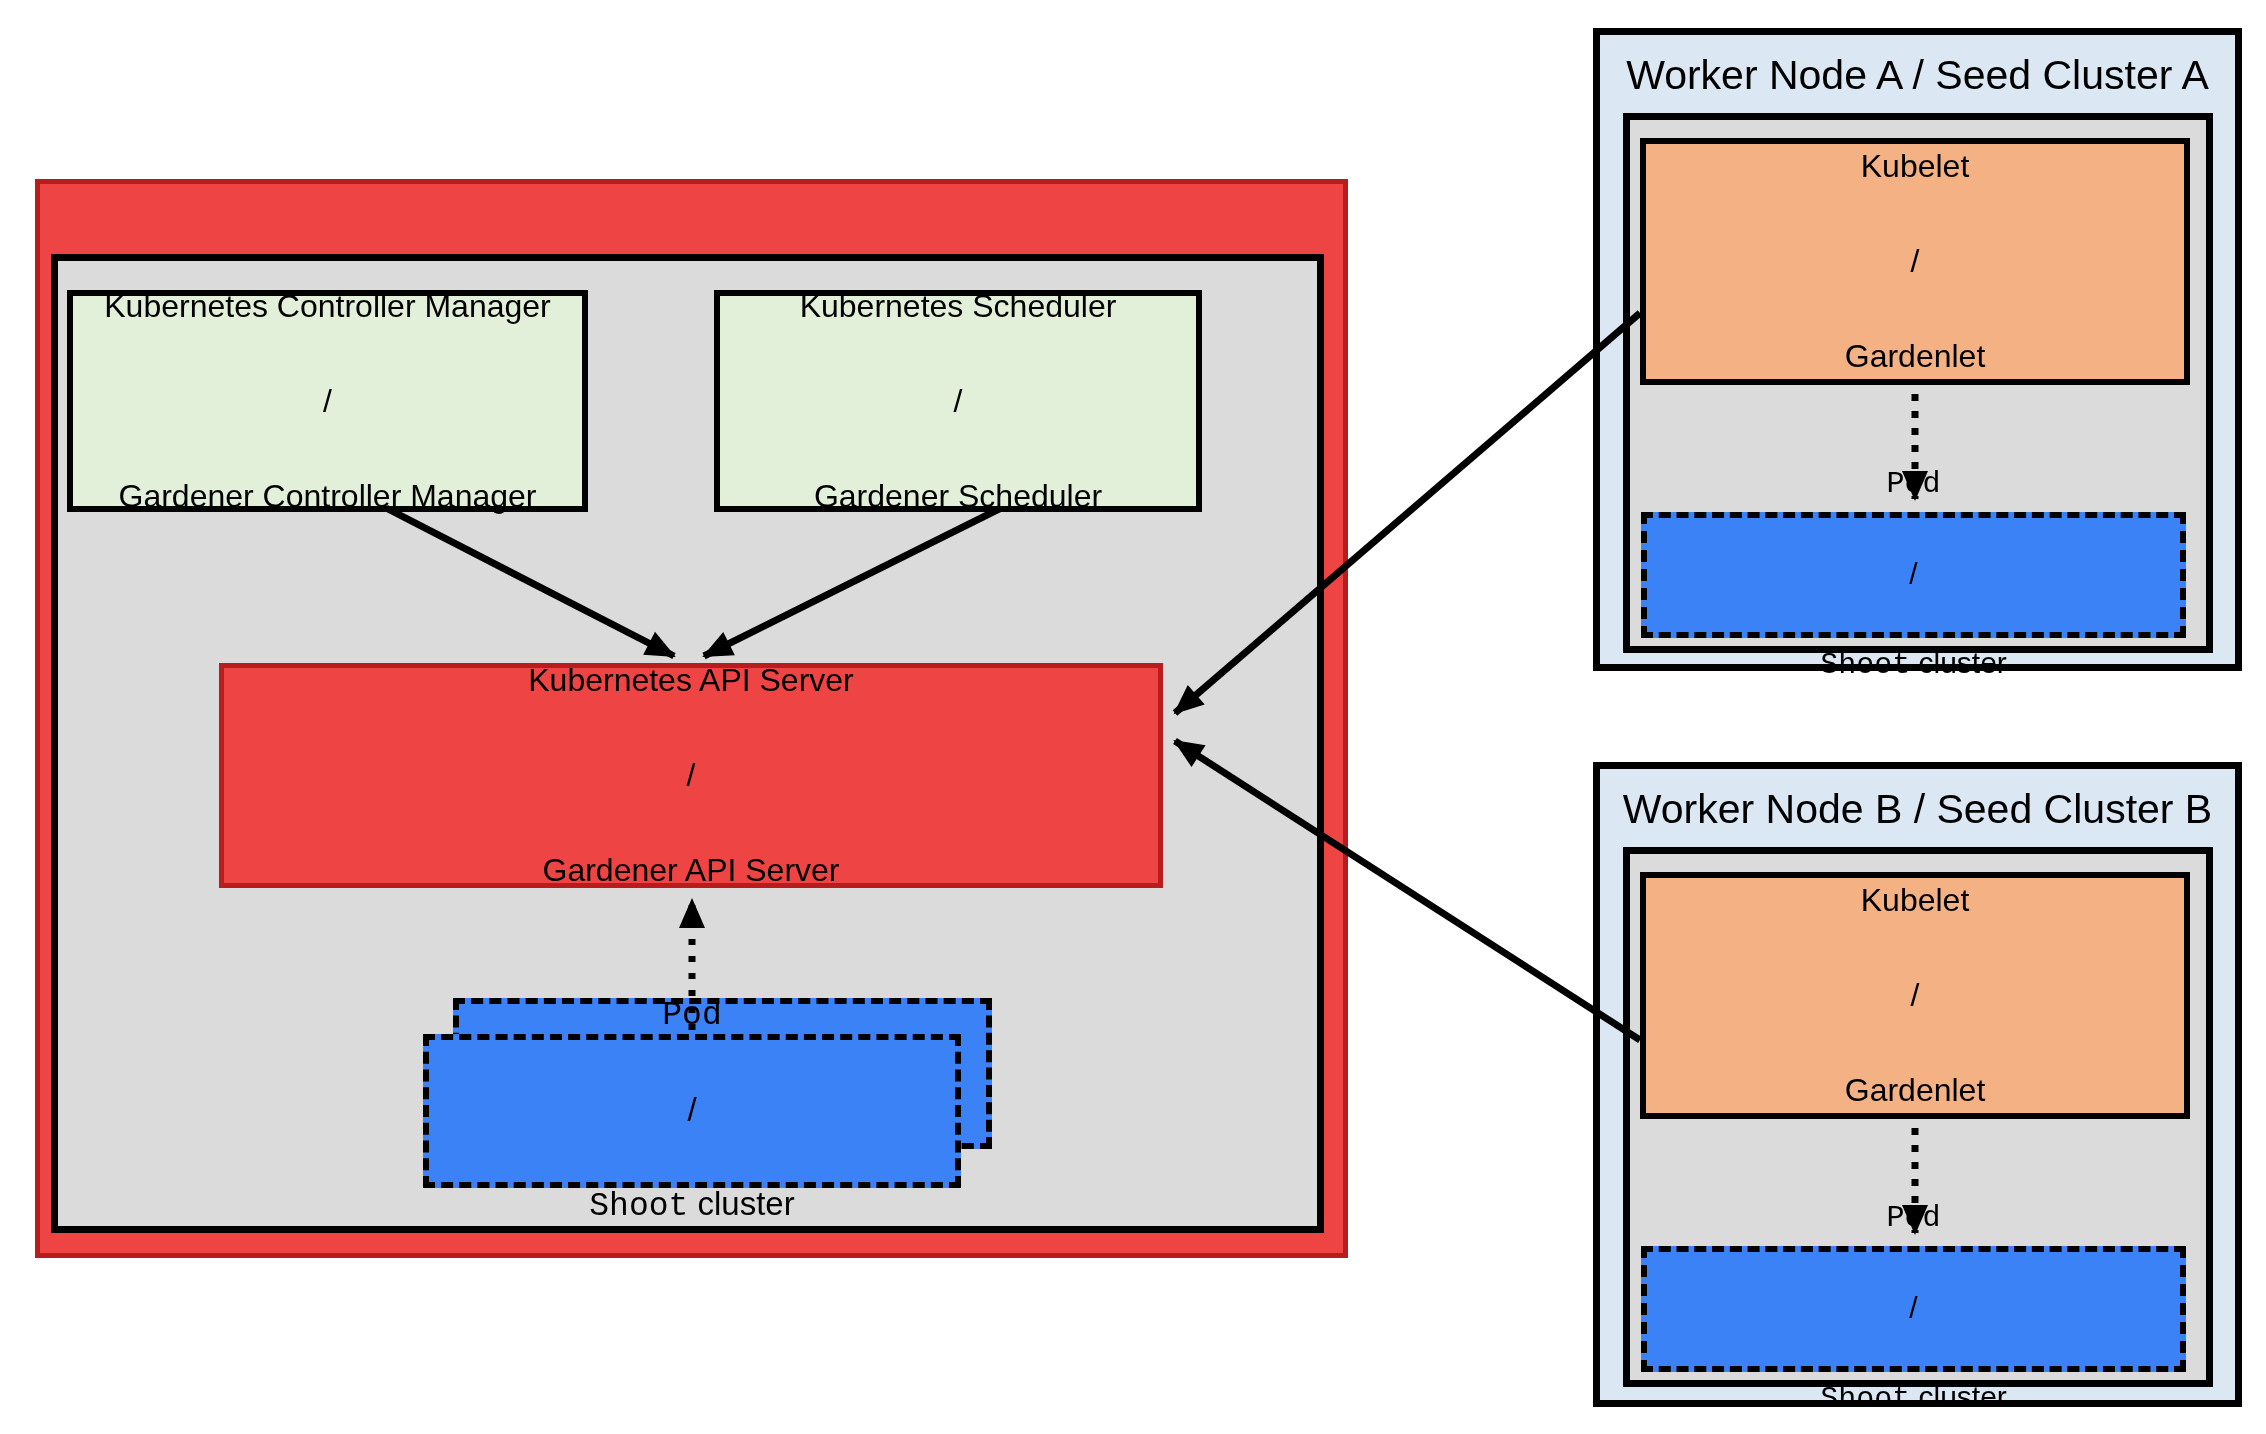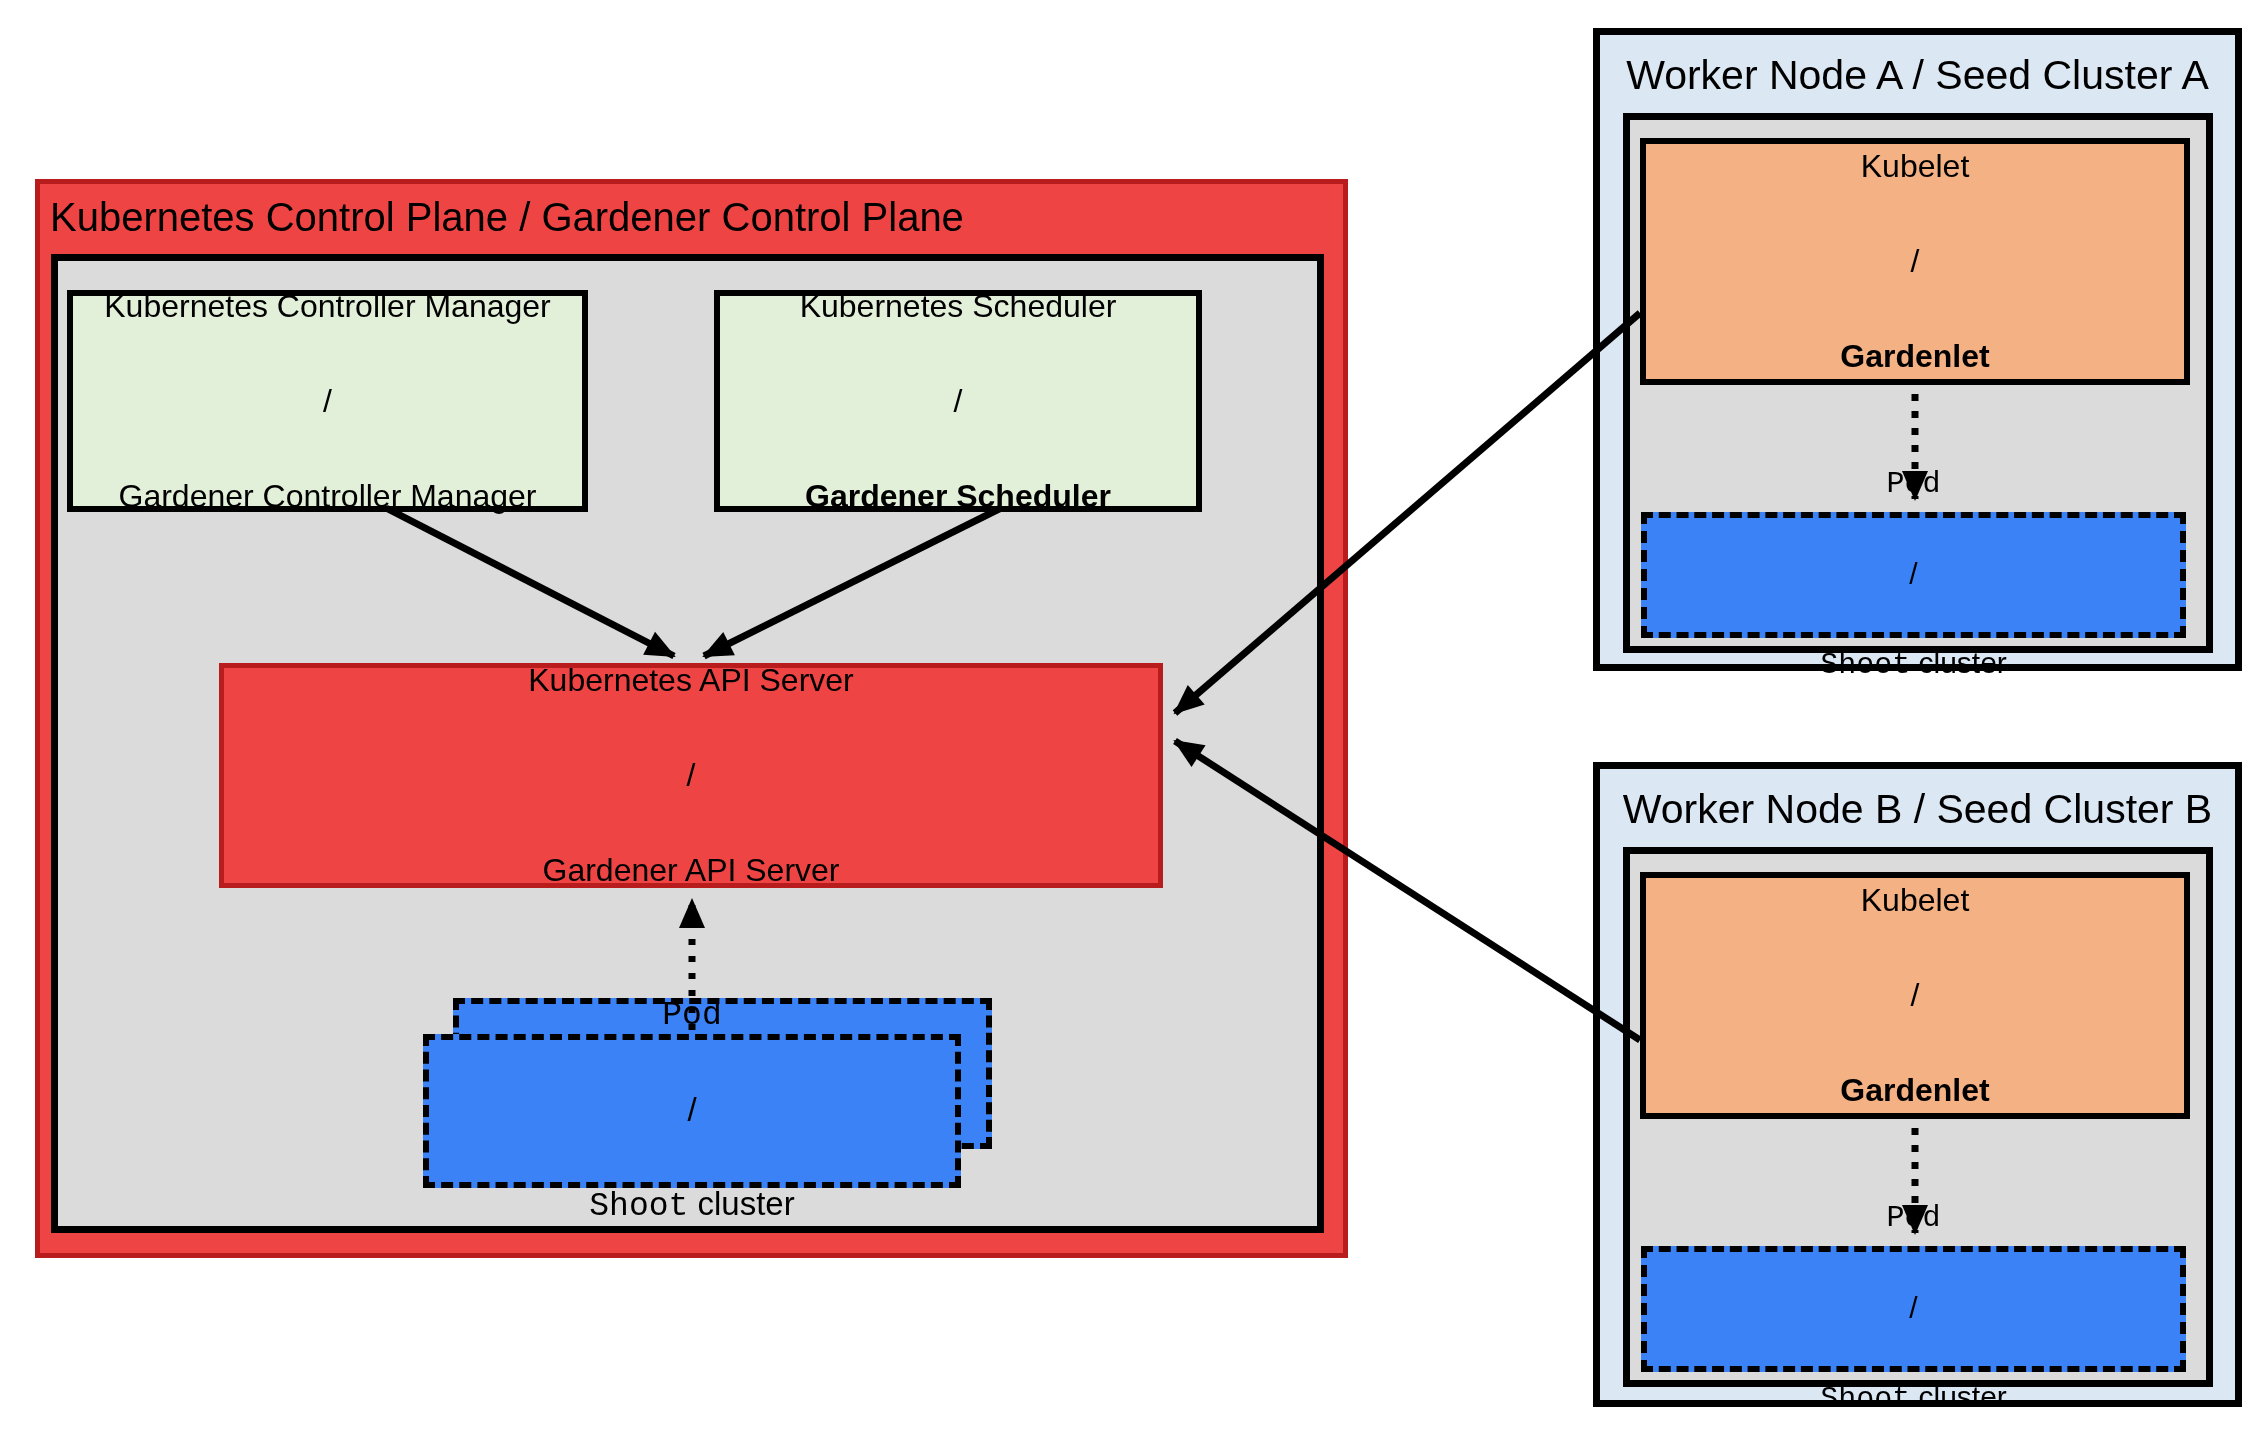"Kubernetes Control Plane / Gardener" div.cp-title { html: <div>Kubernetes Control Plane / Gardener Control Plane</div> -> none }
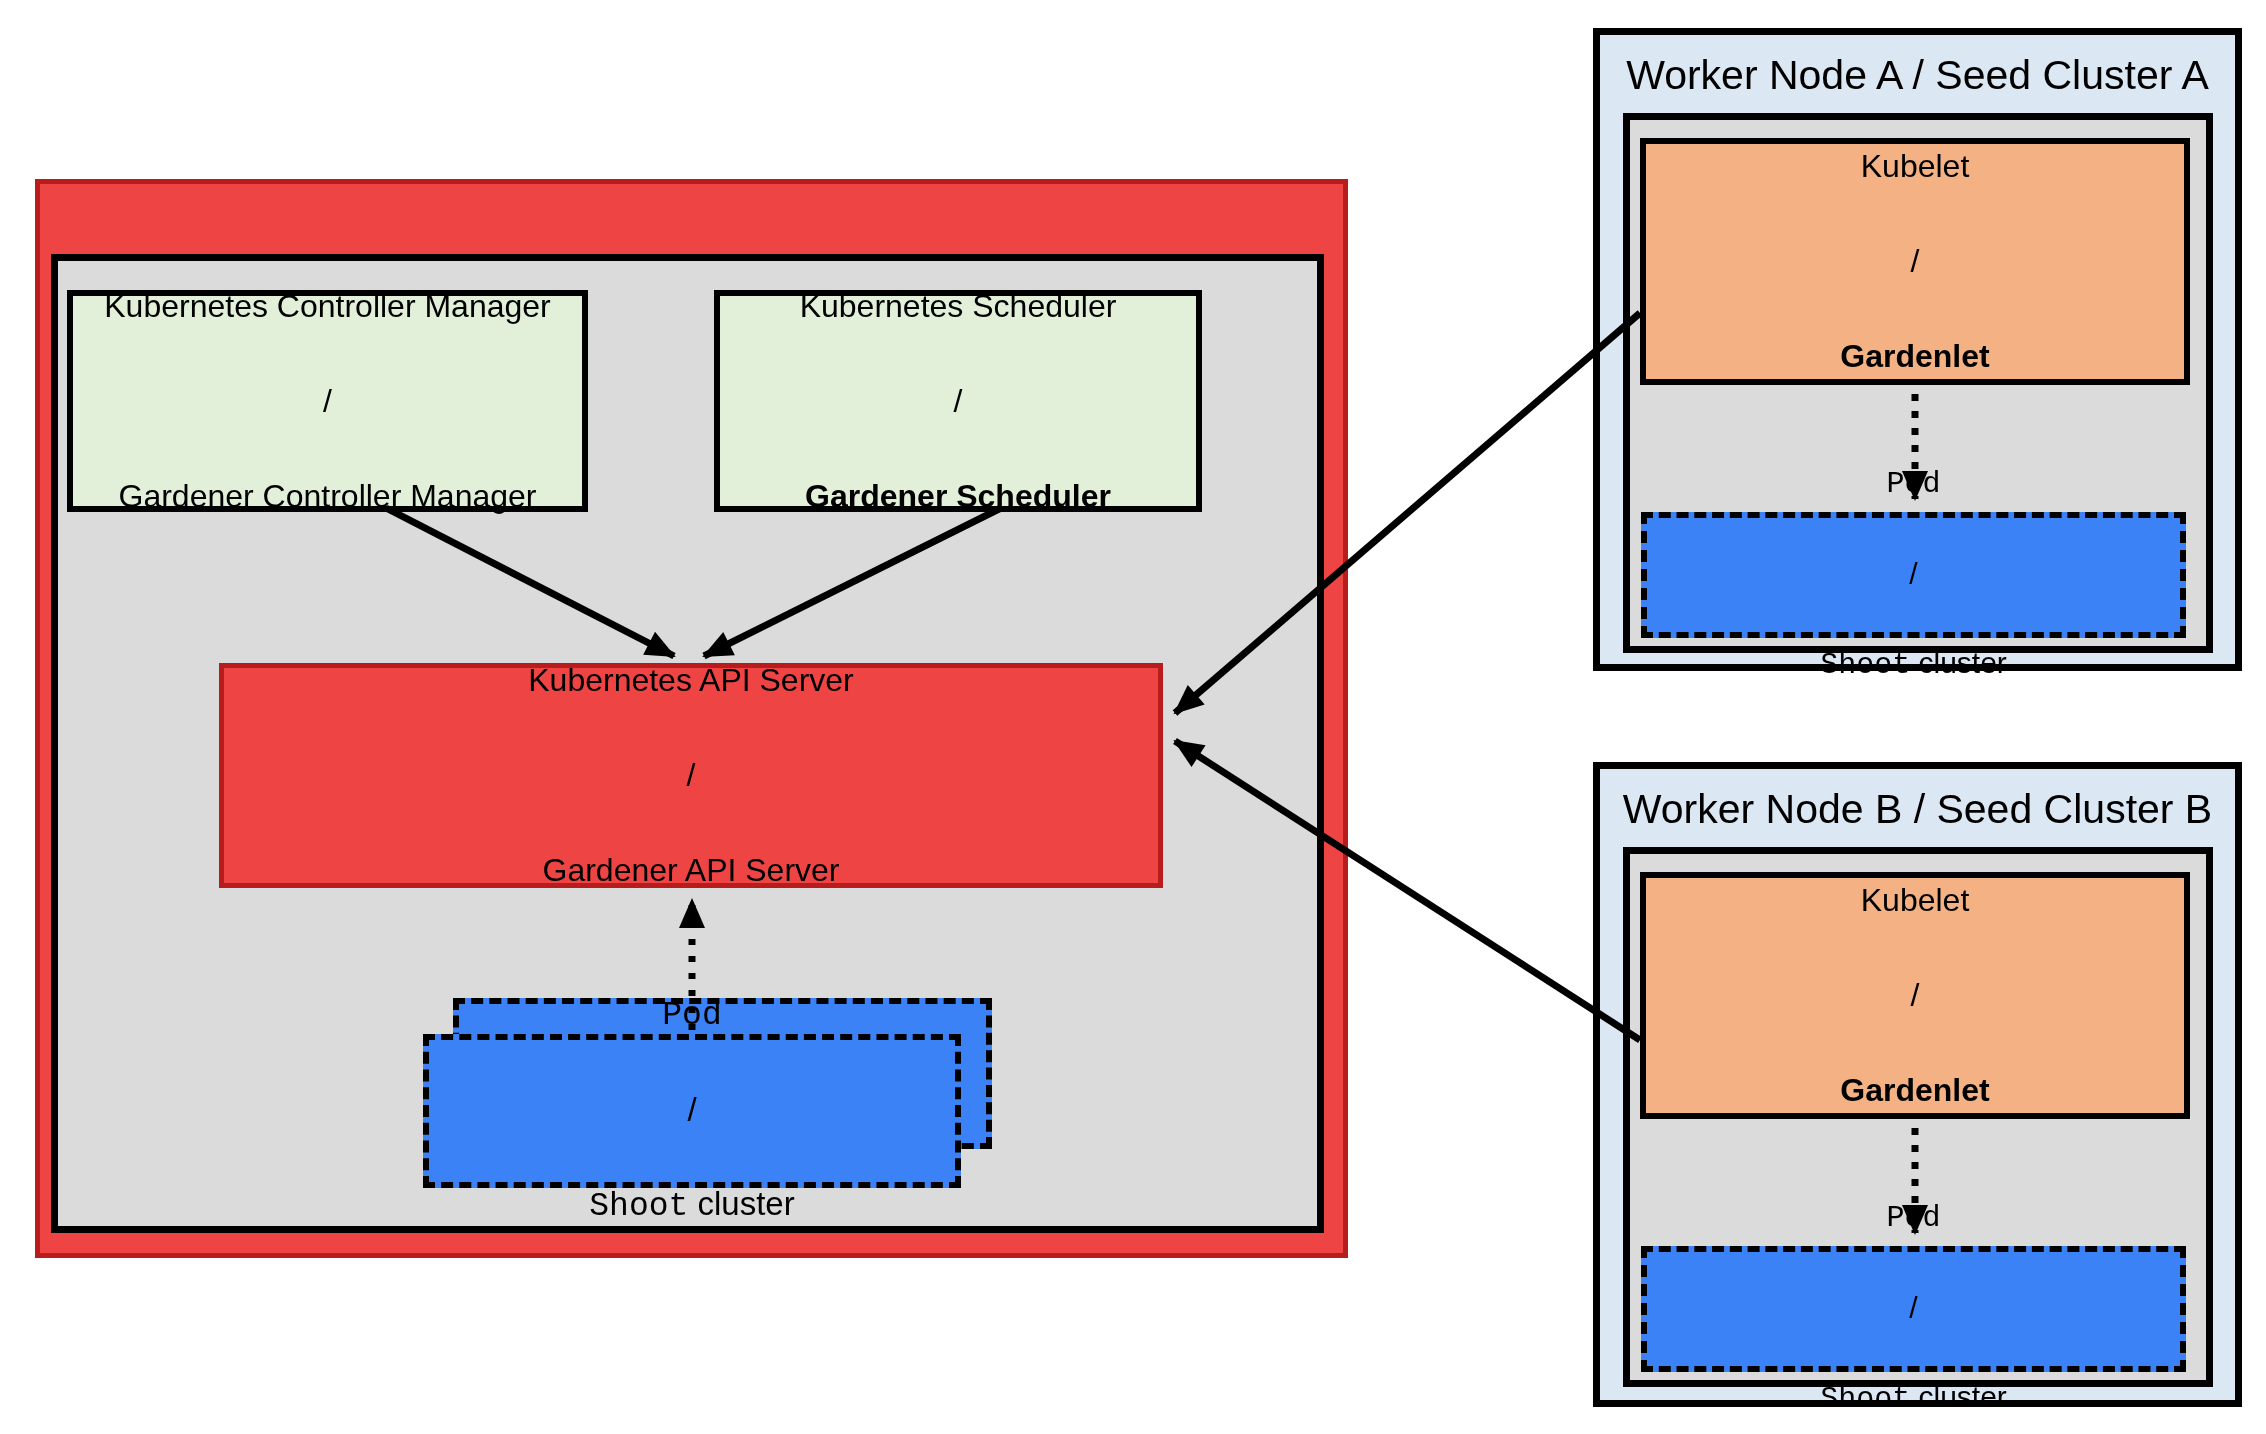"Gardenlet" .b { font-weight: 700 -> 400 }
